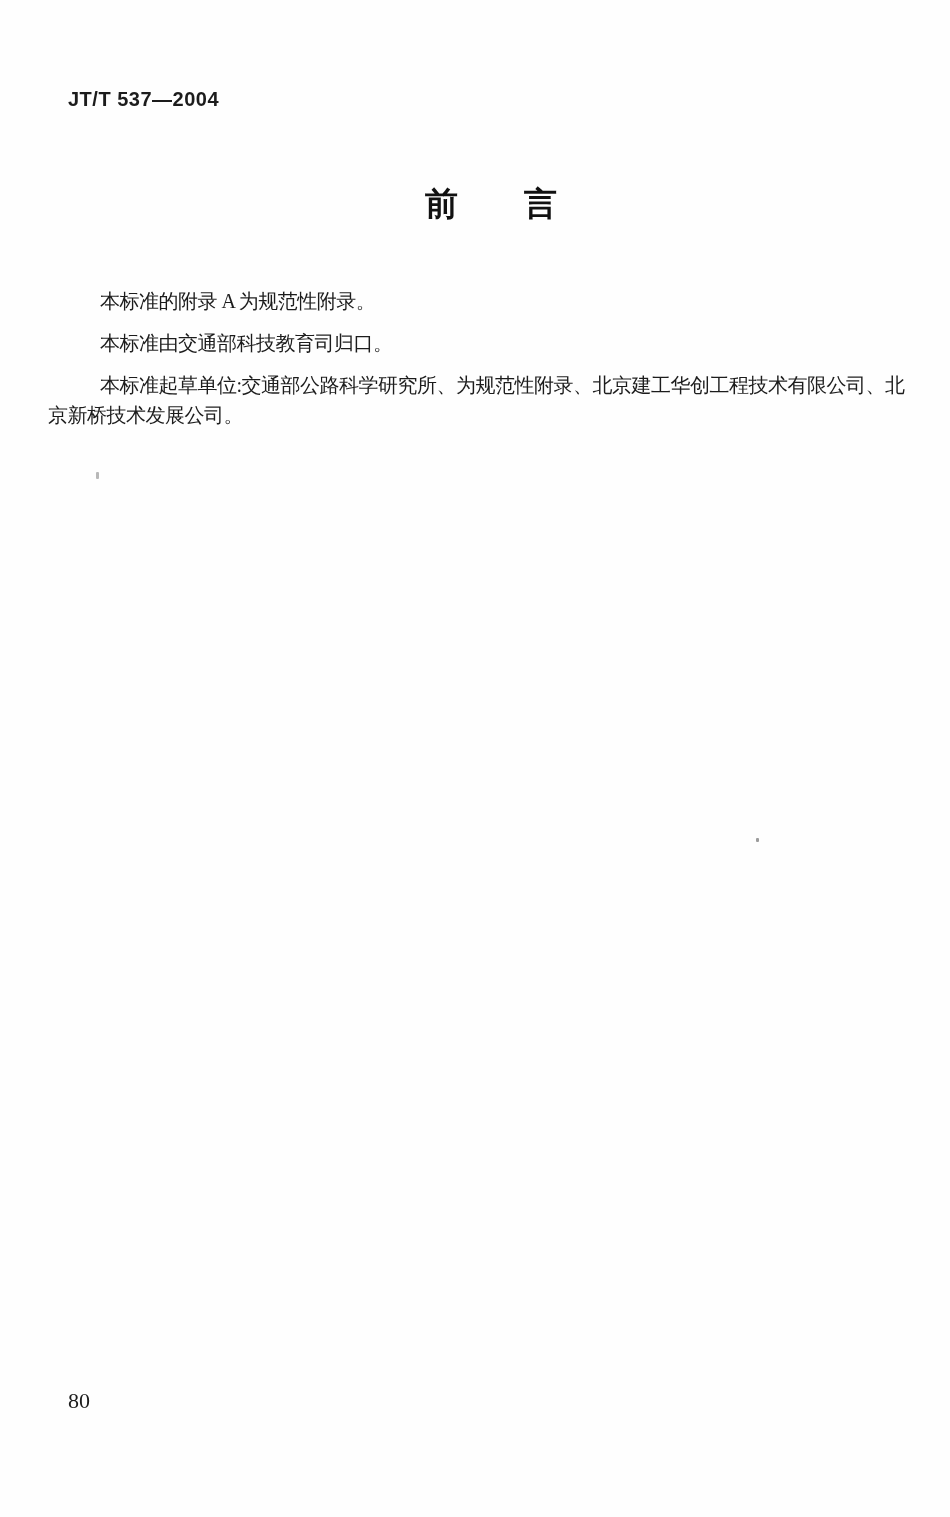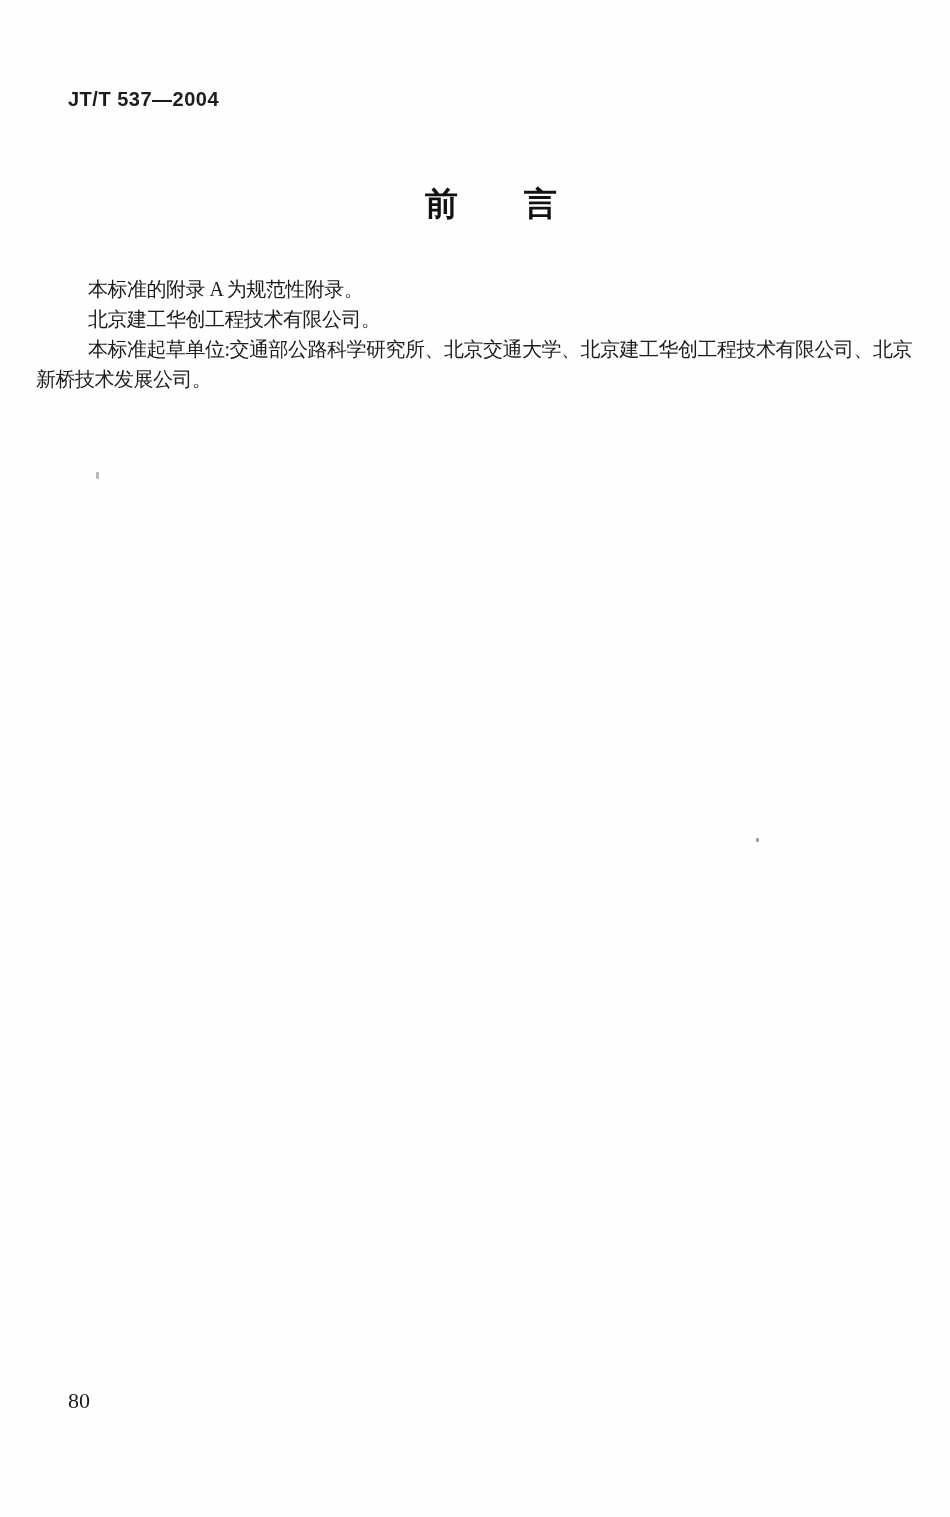"本标准的附录 A 为规范性附录。" .foreword p { margin: 0 -> 12px }
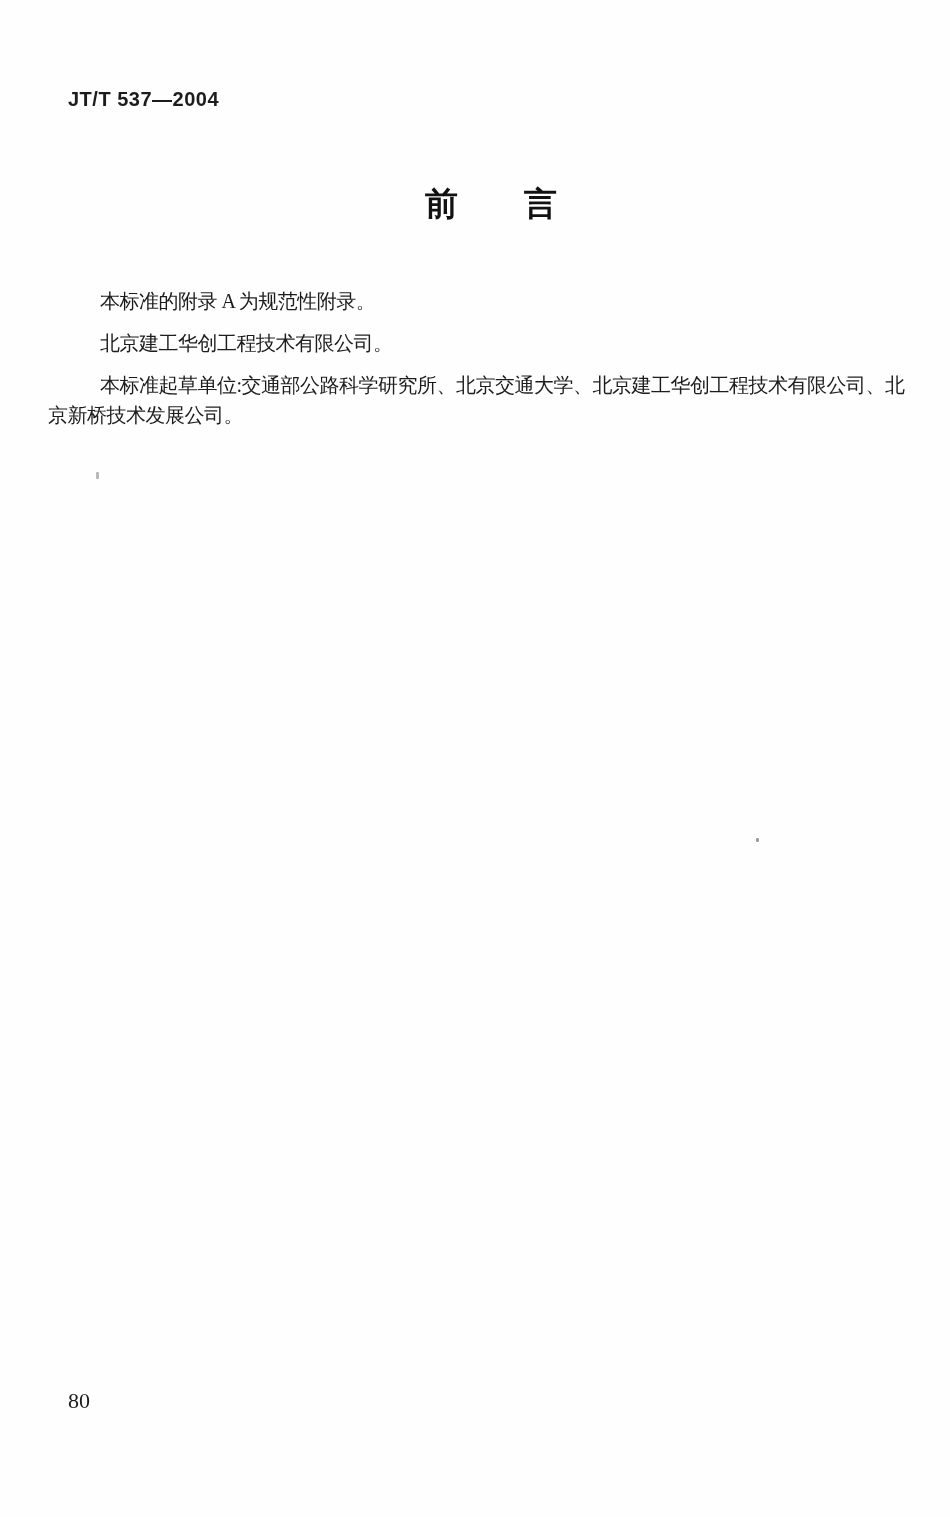"北京建工华创工程技术有限公司。" p { text: 北京建工华创工程技术有限公司 -> 本标准由交通部科技教育司归口 }
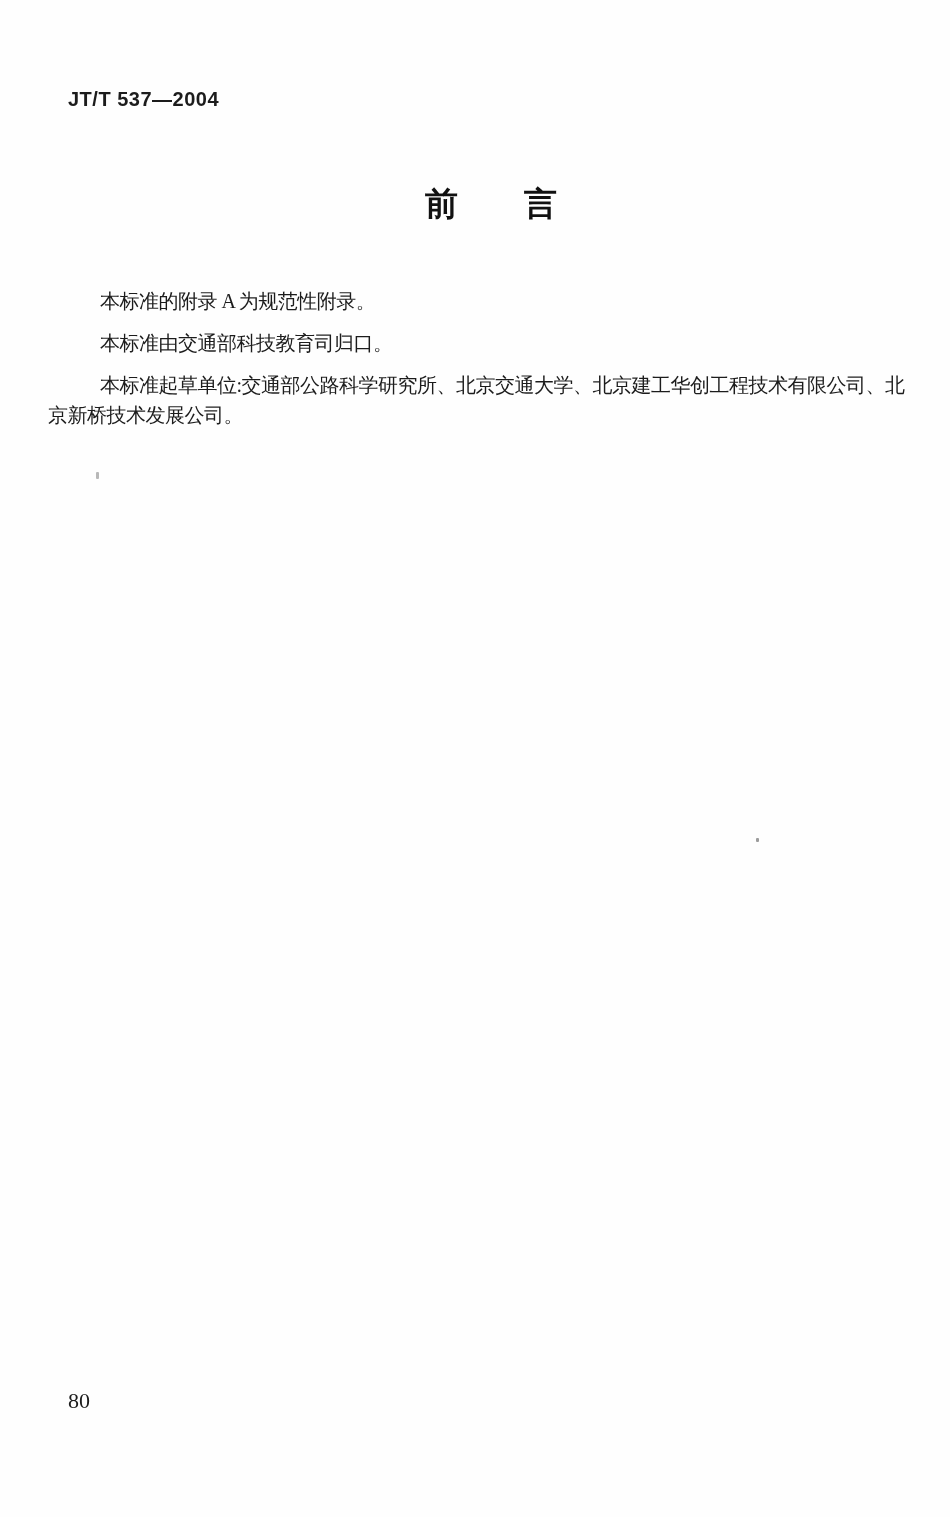"本标准起草单位:交通部公路科学研究所、北京交通大学、北京建工华创工程技术有限公司" p { text: 北京交通大学 -> 为规范性附录 }
